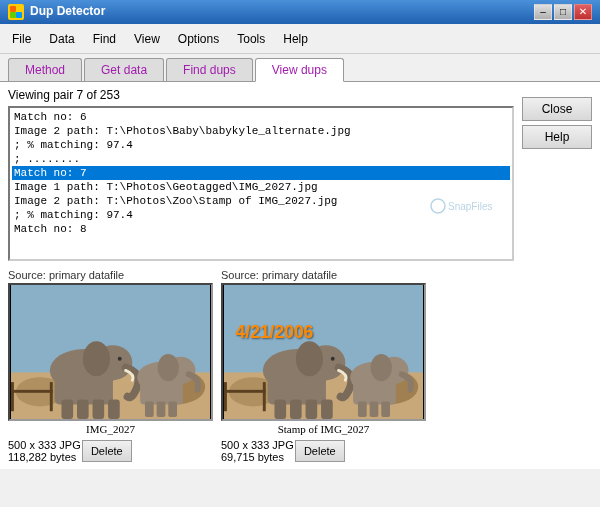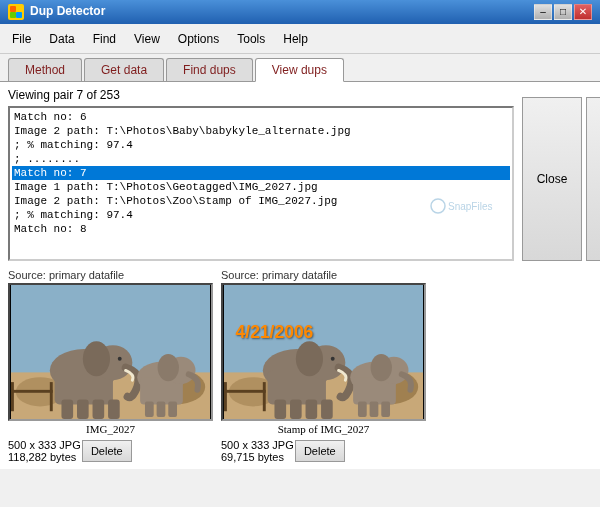"Method" .tab { color: #7f1d1d -> #a21caf }
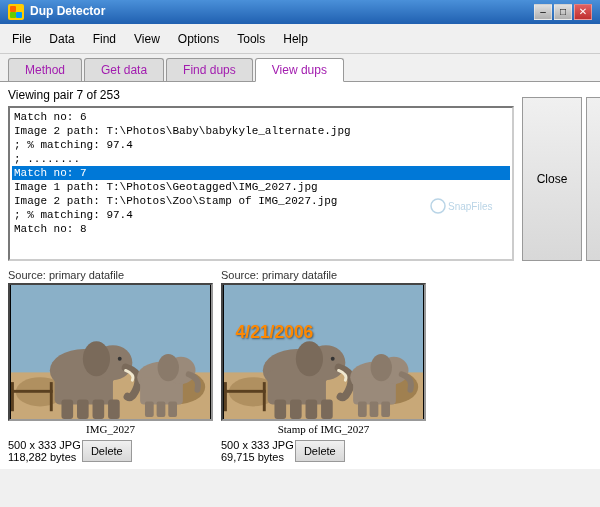"Close" .right-panel { flex-direction: row -> column }
